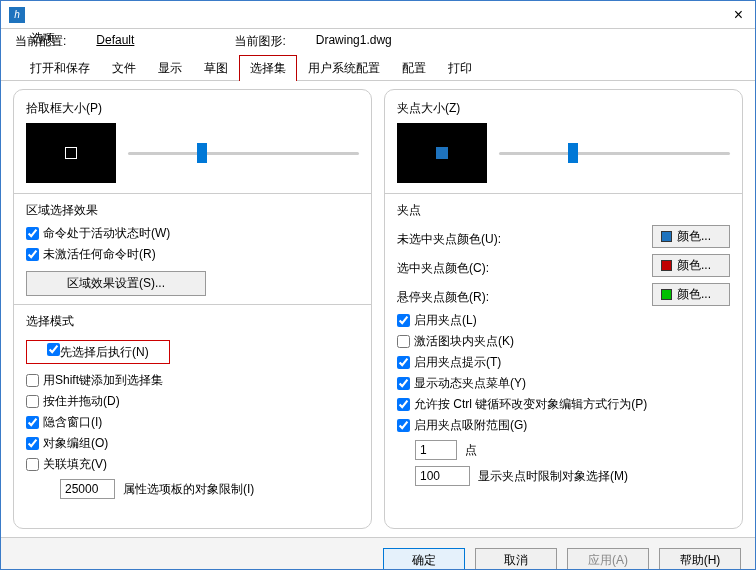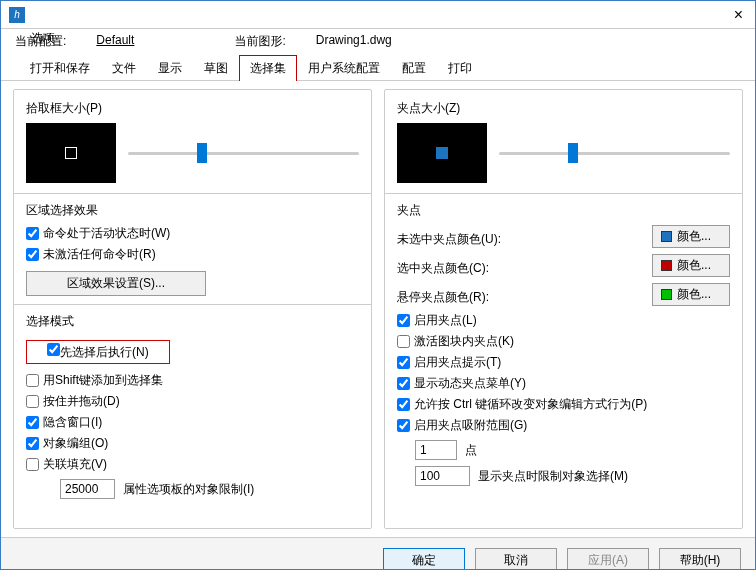"拾取框大小(P)" .col { border-radius: 2px -> 10px }
